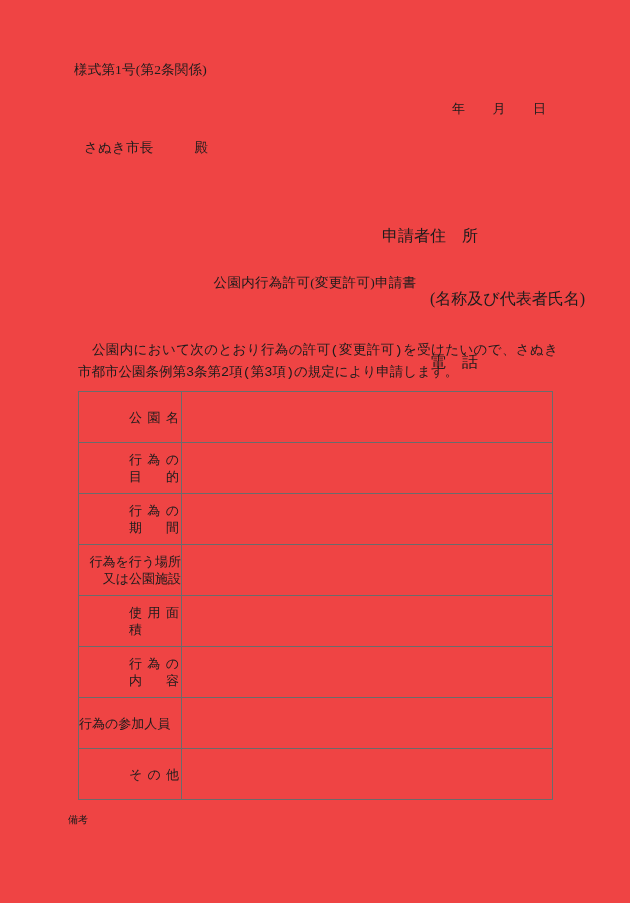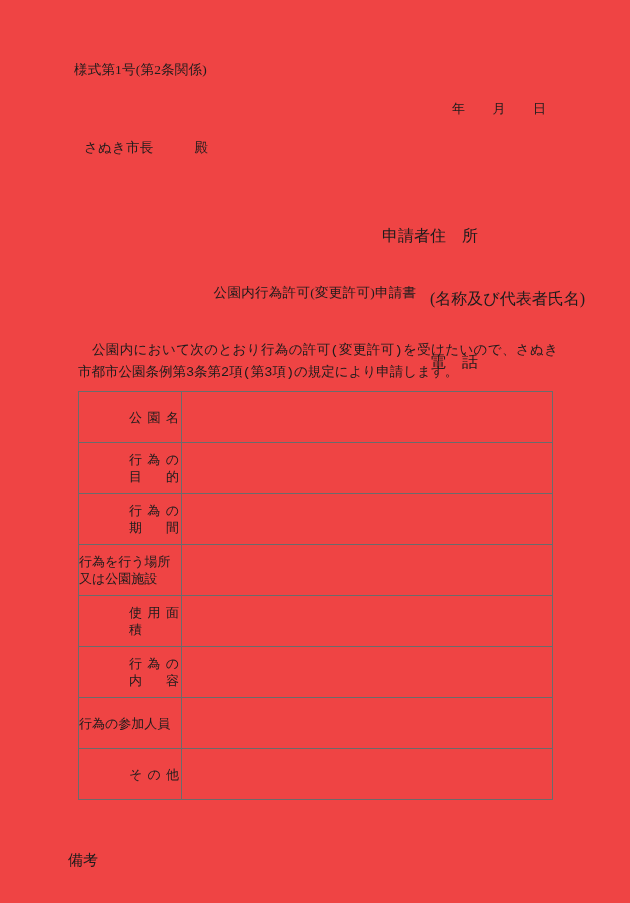"公園内行為許可(変更許可)申請書" .doc-title { top: 284px -> 274px }
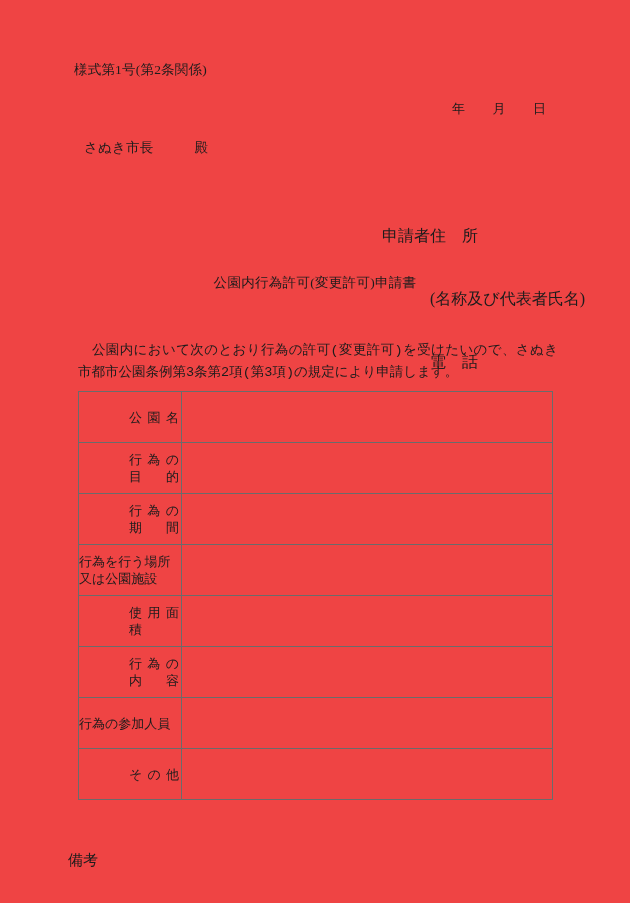"行為を行う場所" .lbl-two { text-align: left -> right }
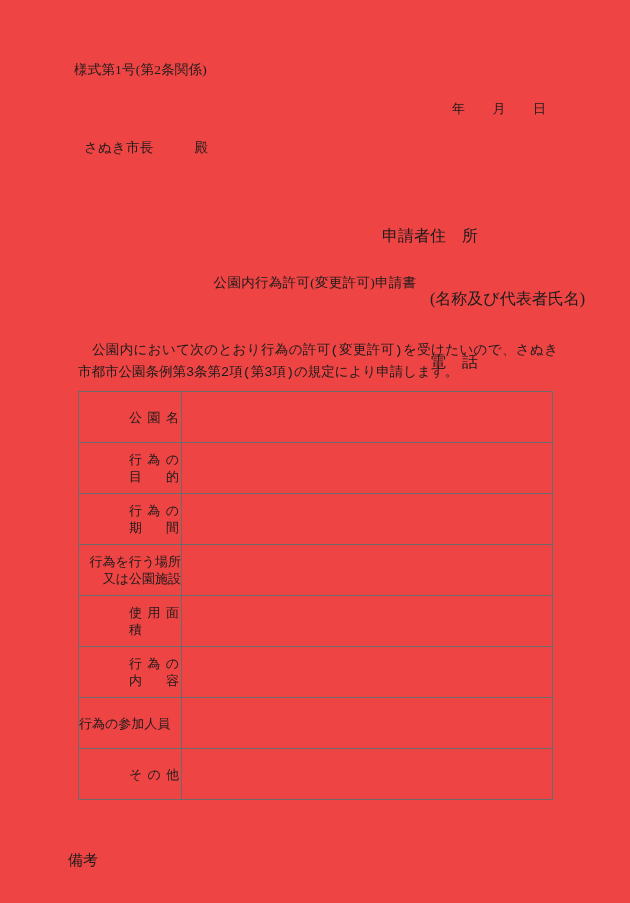"備考" .notes { font-size: 15px -> 10px; top: 850px -> 809px }
